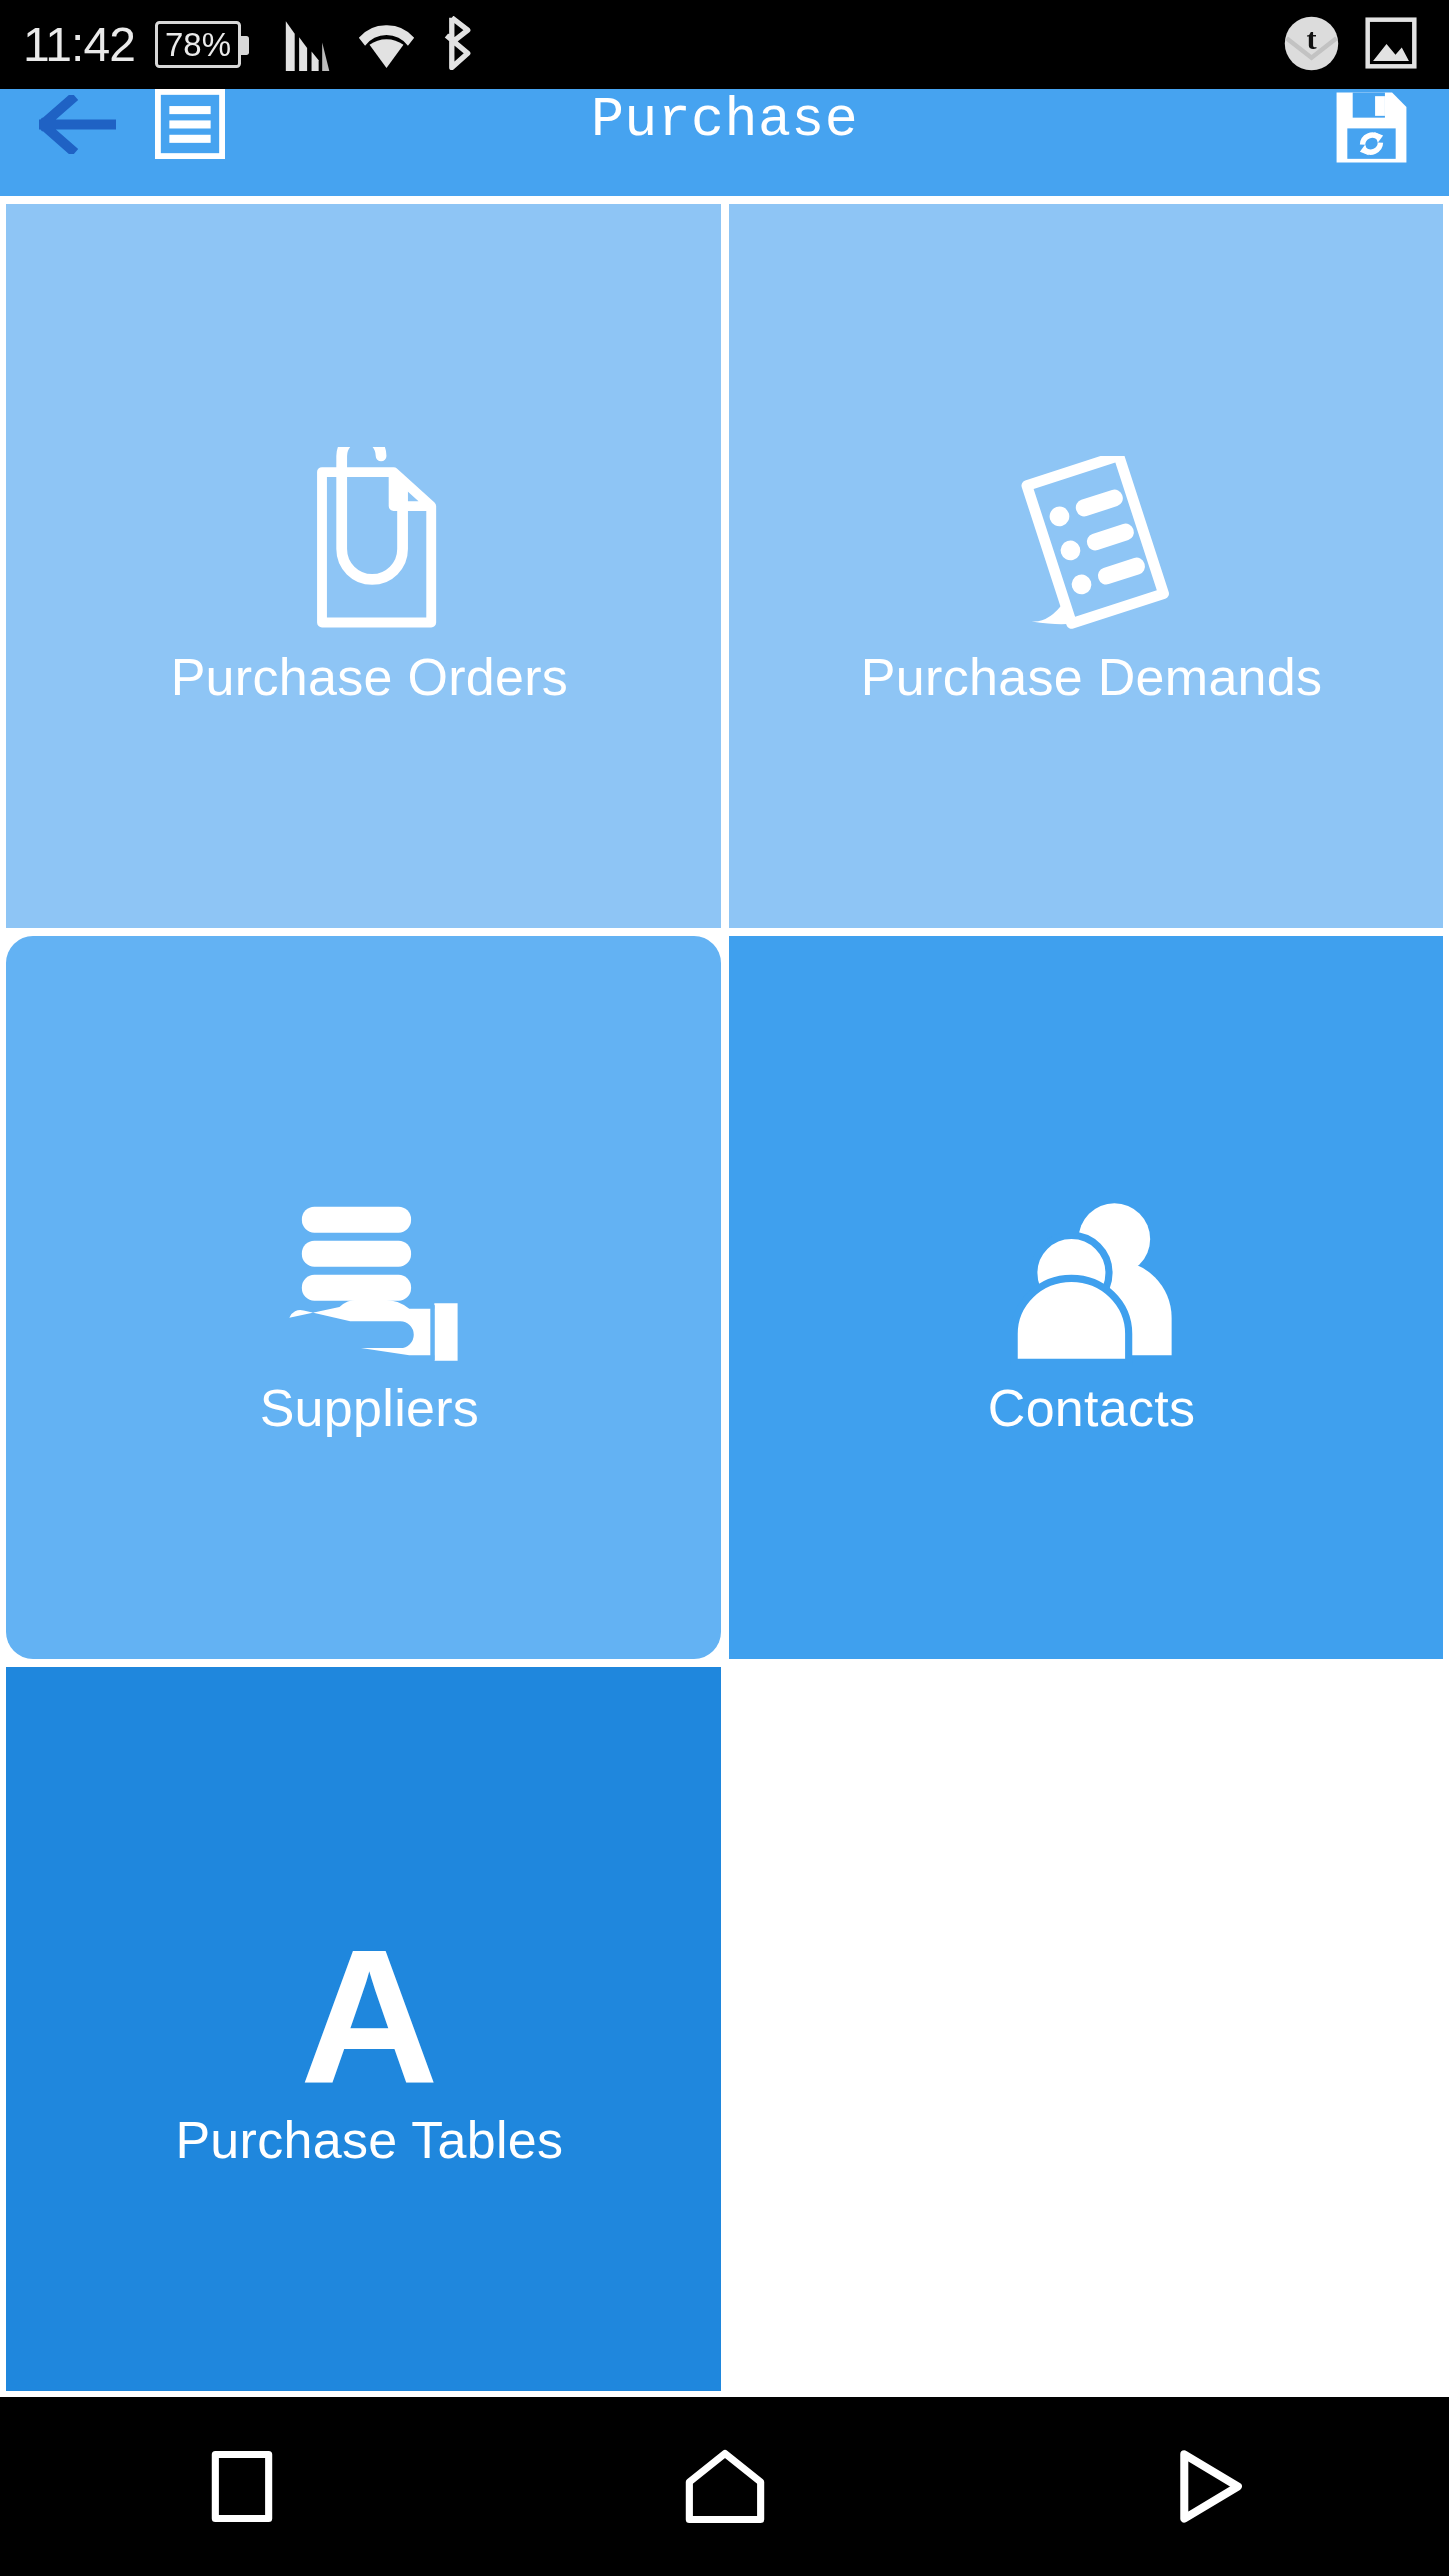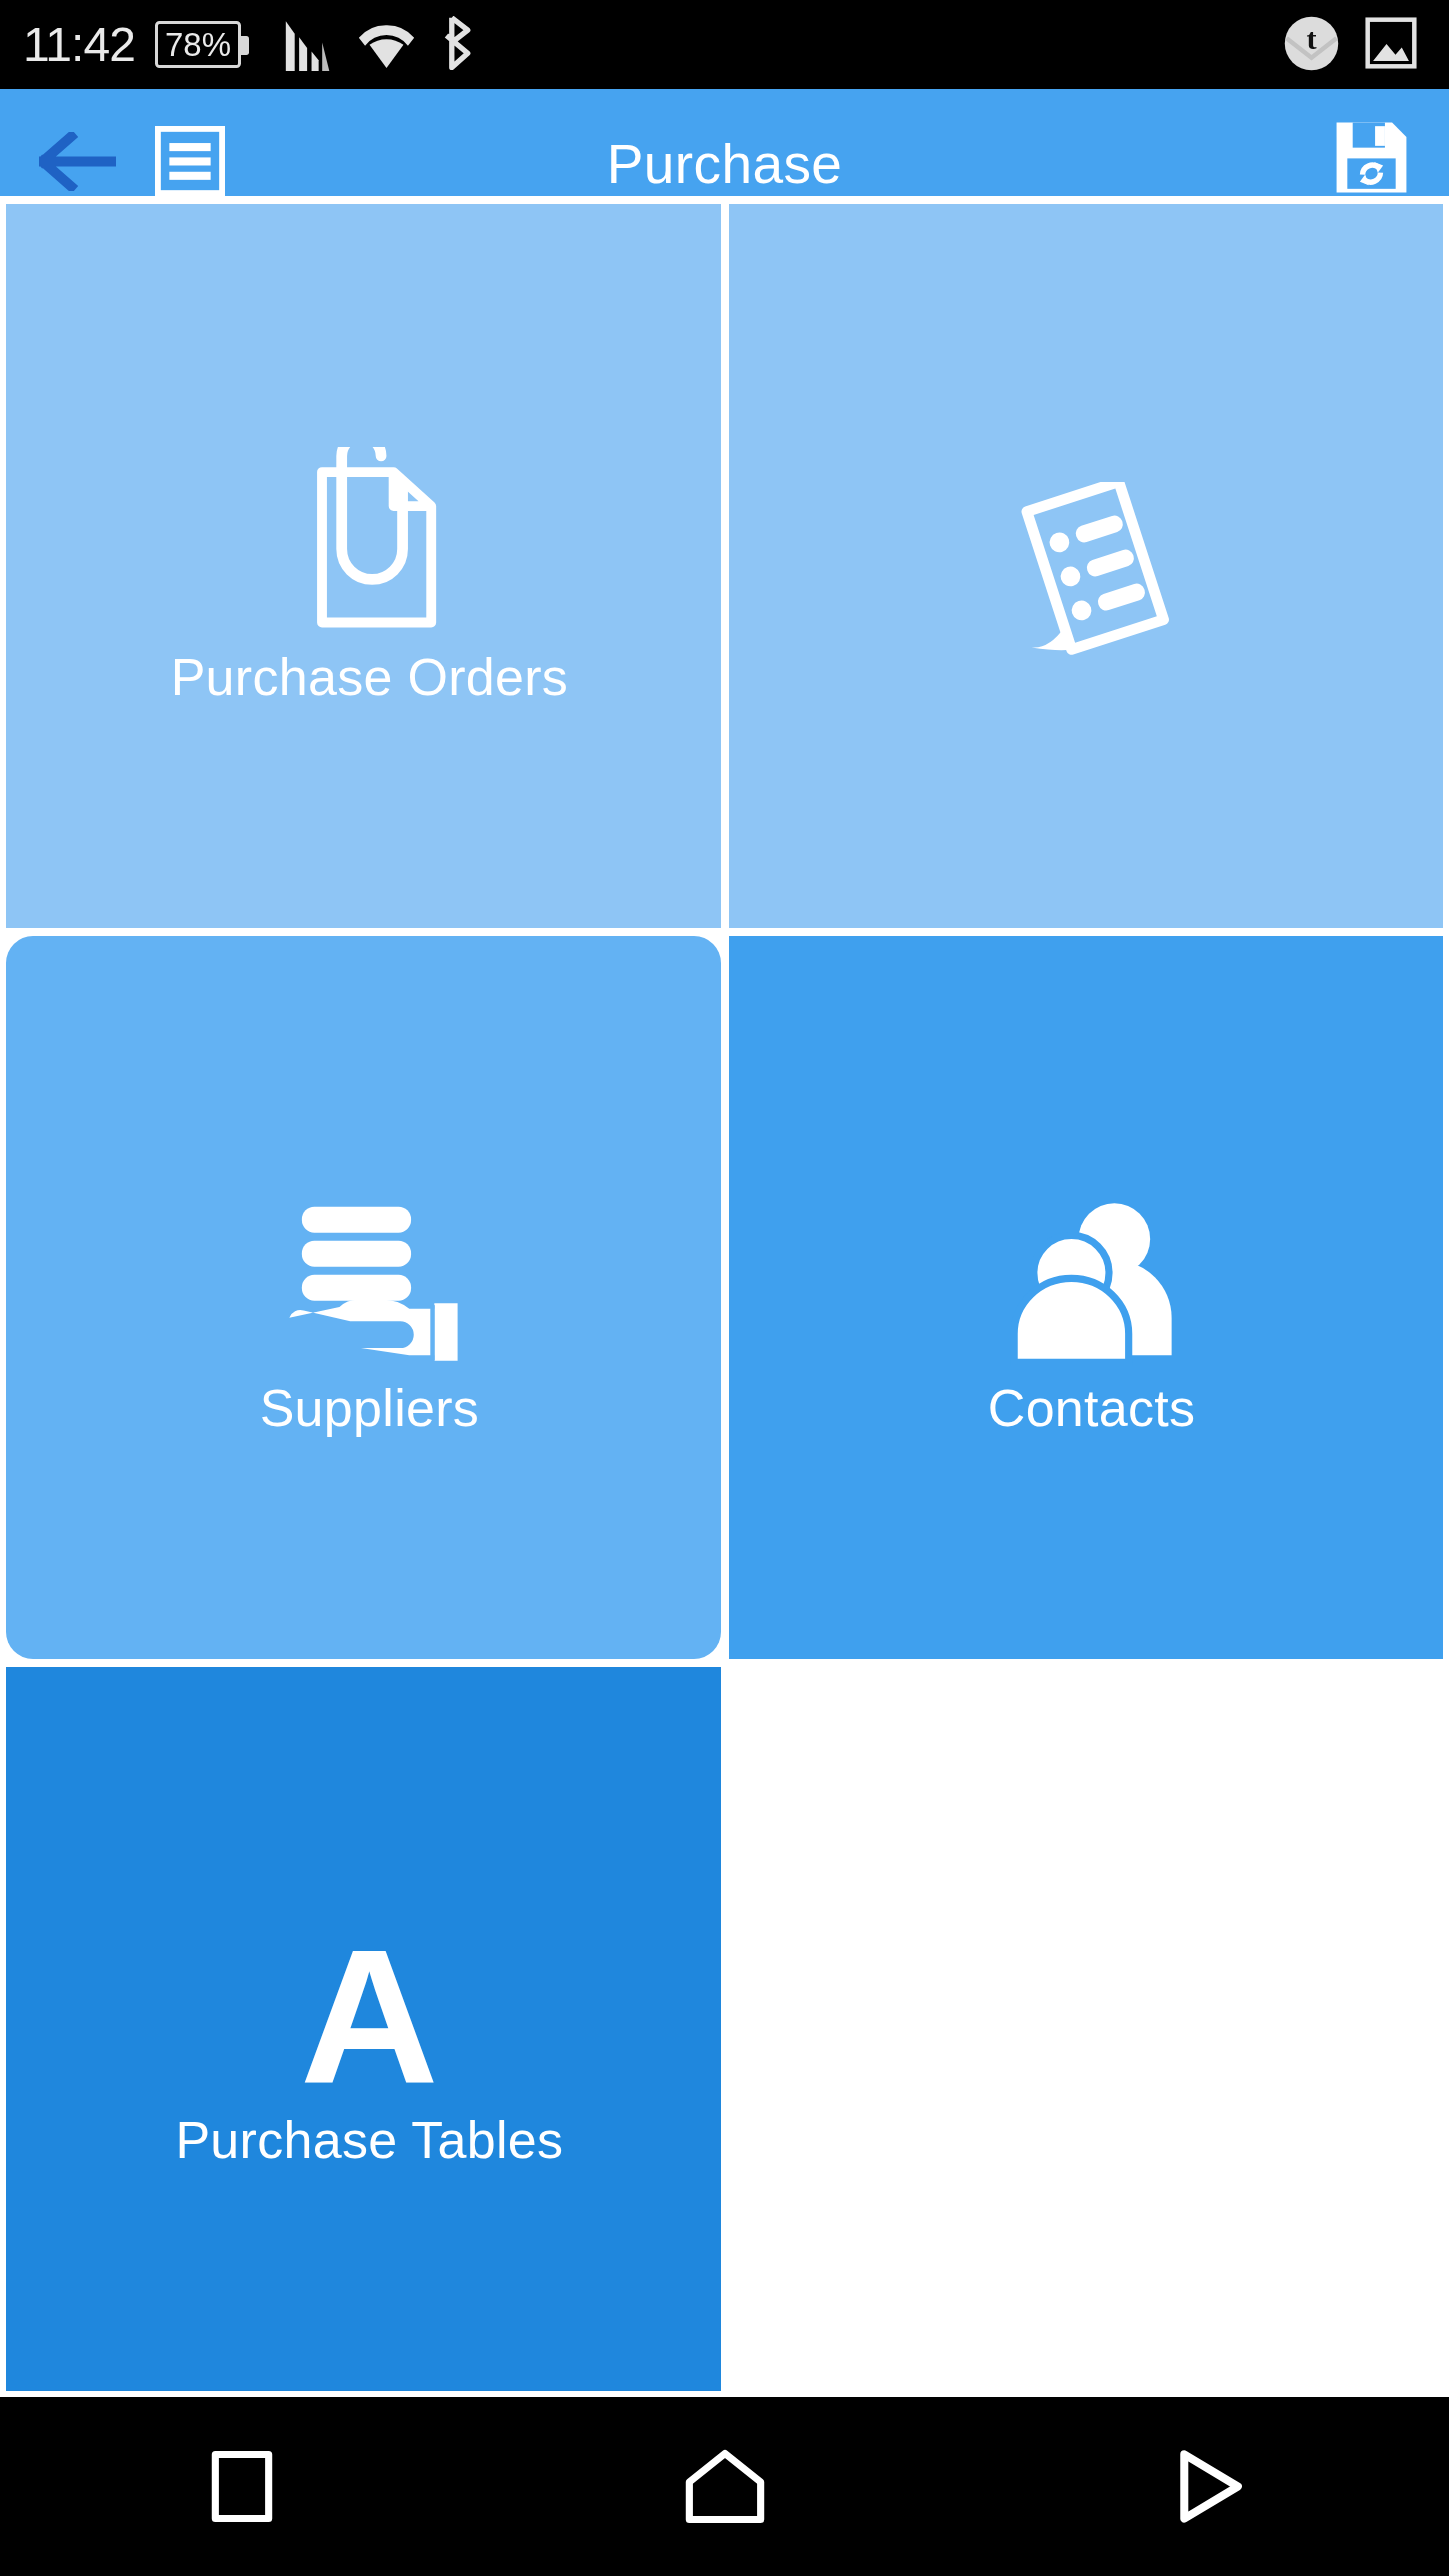"Purchase" .appbar { align-items: flex-end -> flex-start; font-family: none -> Liberation Mono, monospace }
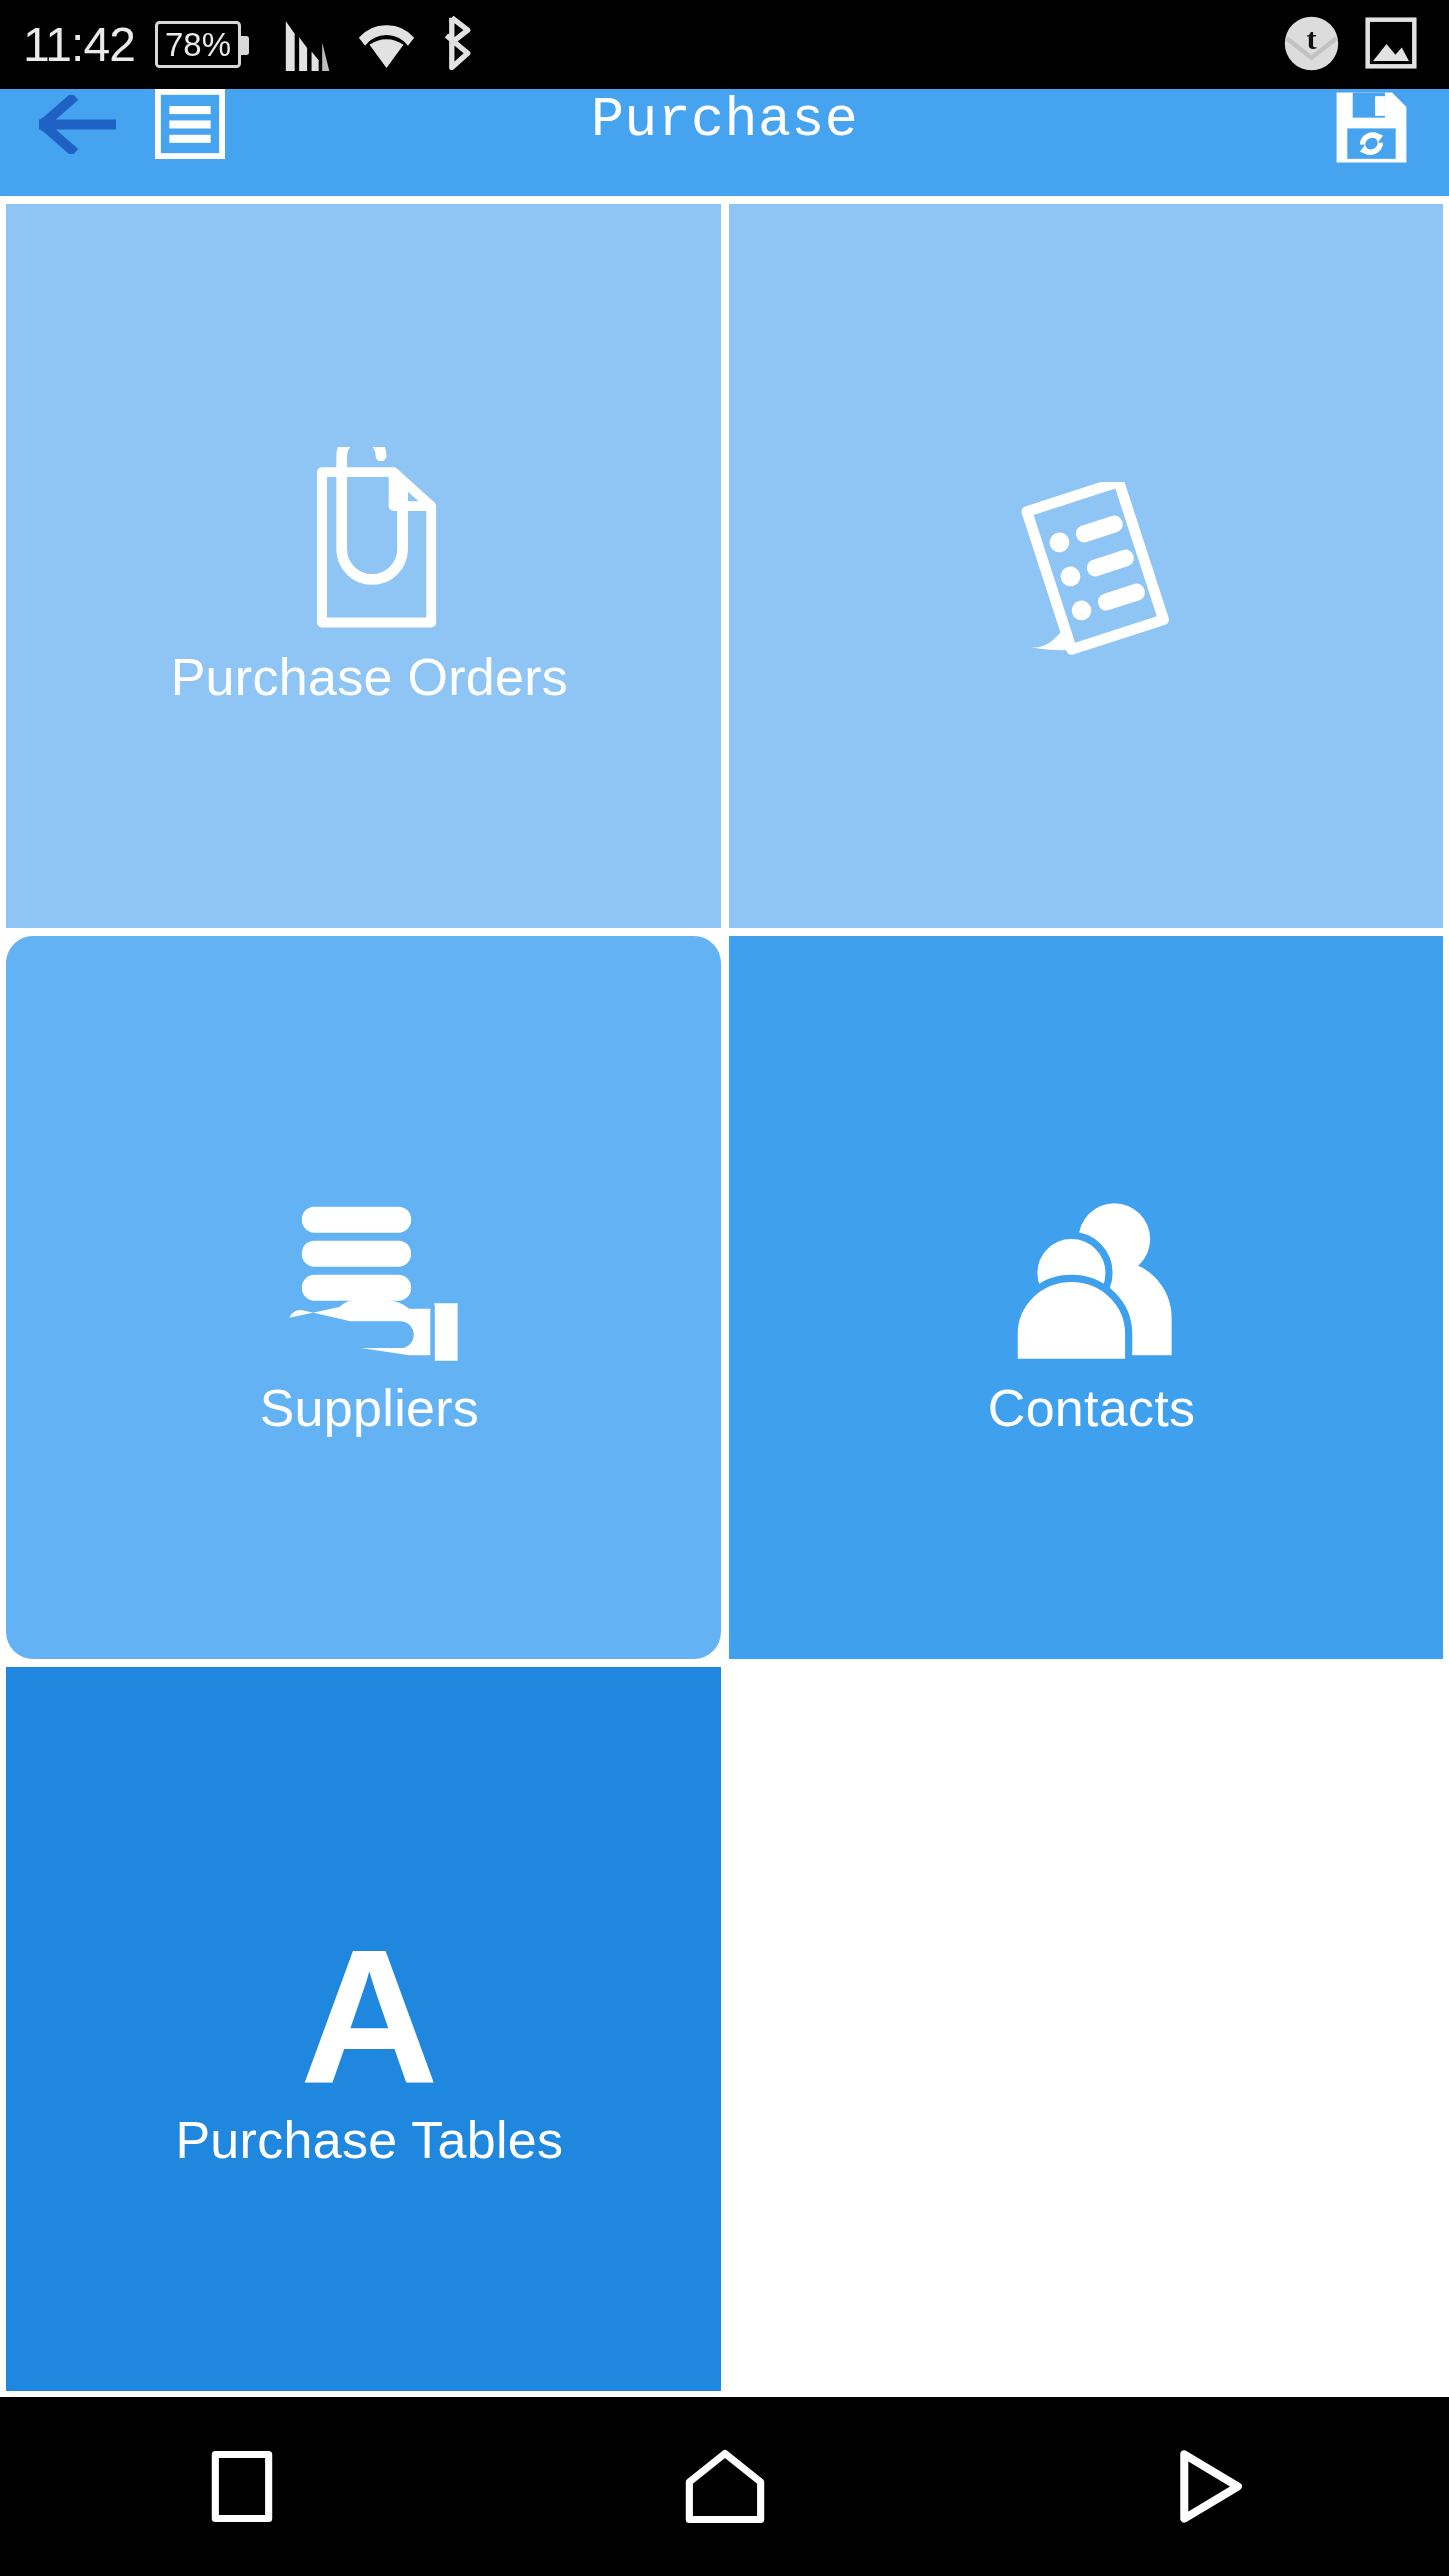"Purchase Demands" div.tile-label { html: none -> <div>Purchase Demands</div> }
